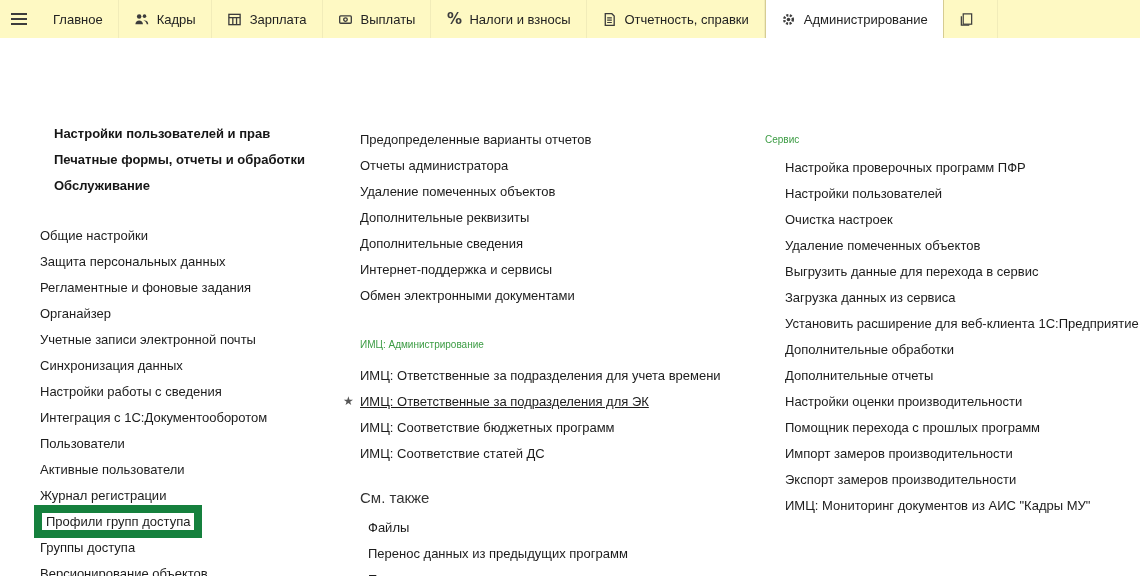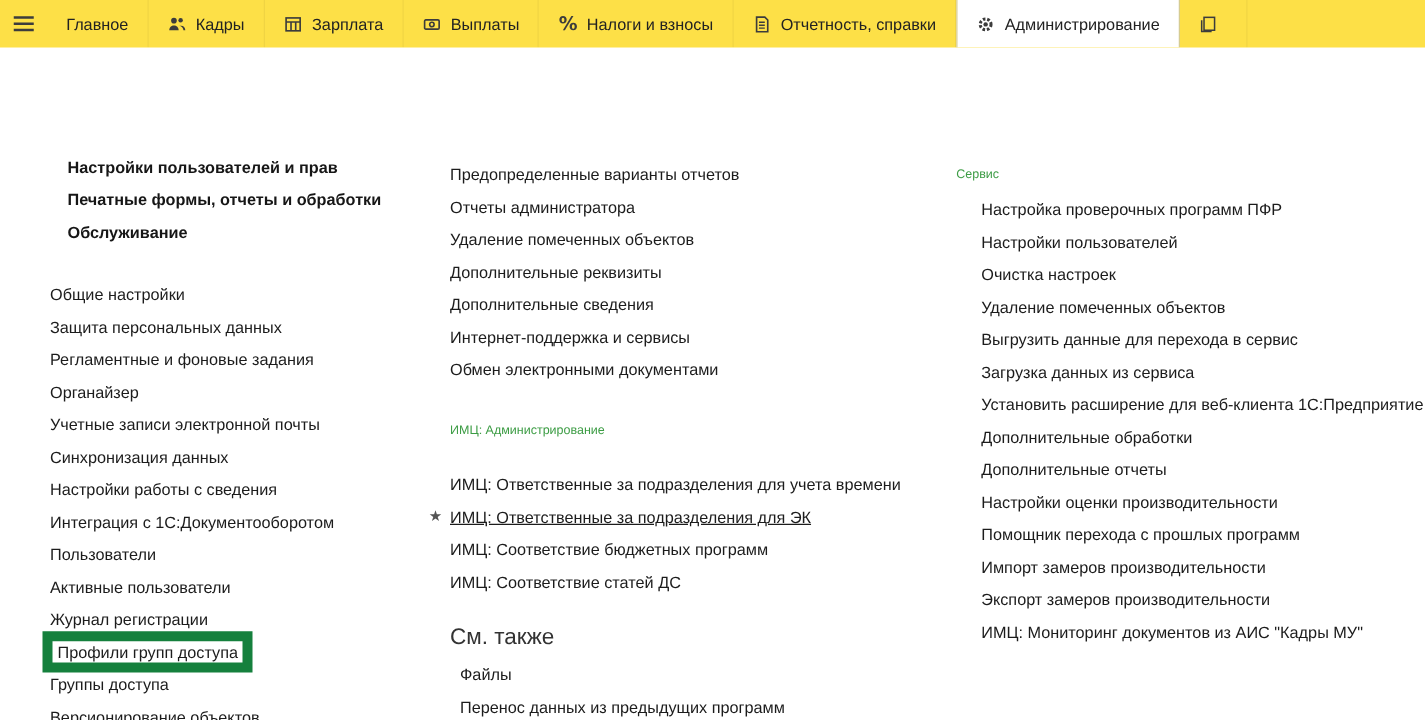"Главное" .topbar { background: #fde047 -> #fef9c3 }
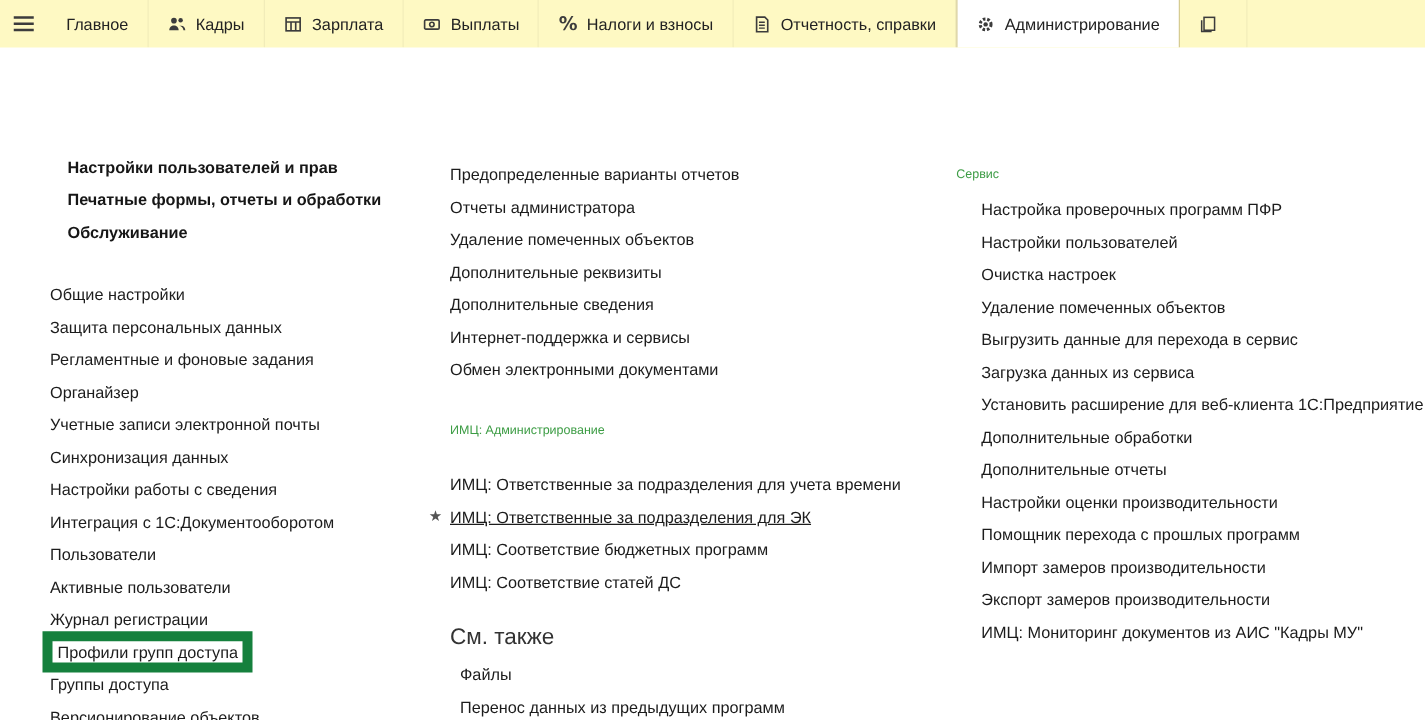"ИМЦ: Администрирование" #col2 .green-header { margin-bottom: 14px -> 2px }
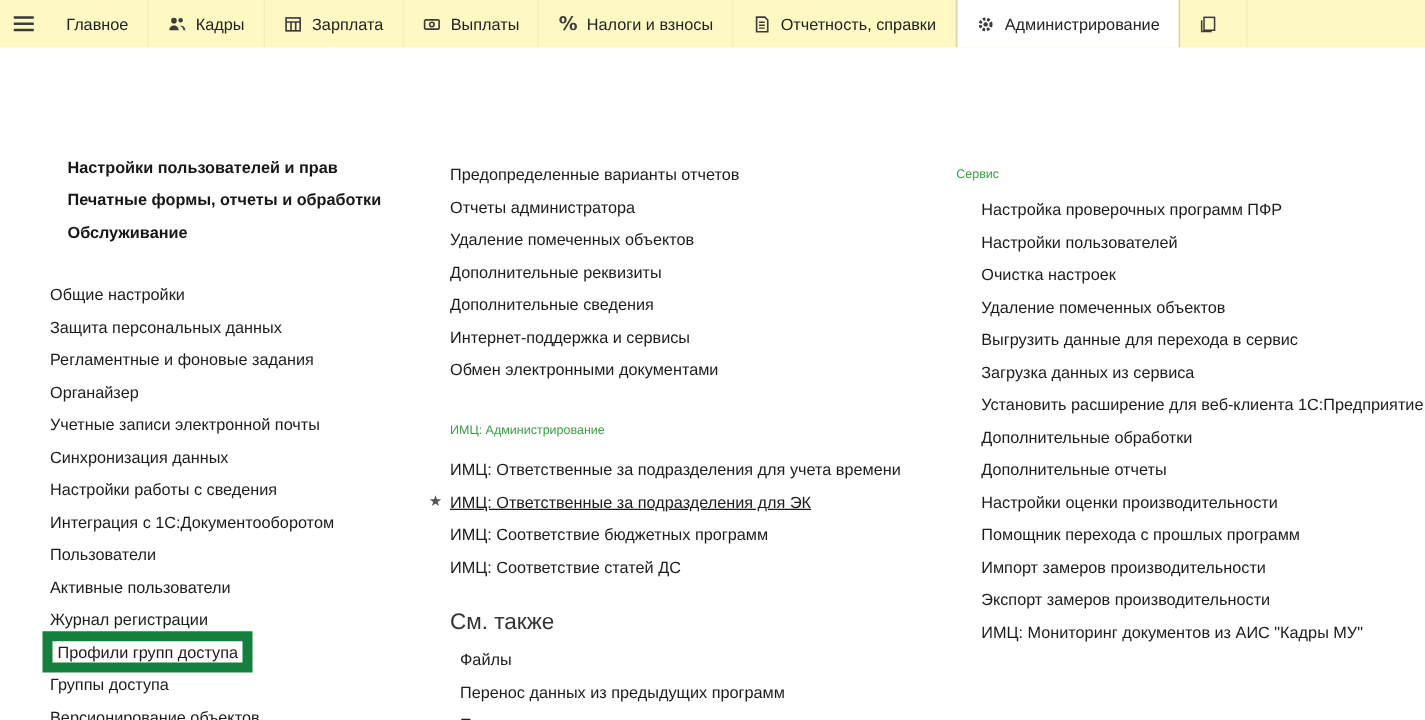"См. также" .see-also { font-size: 18px -> 15px }
